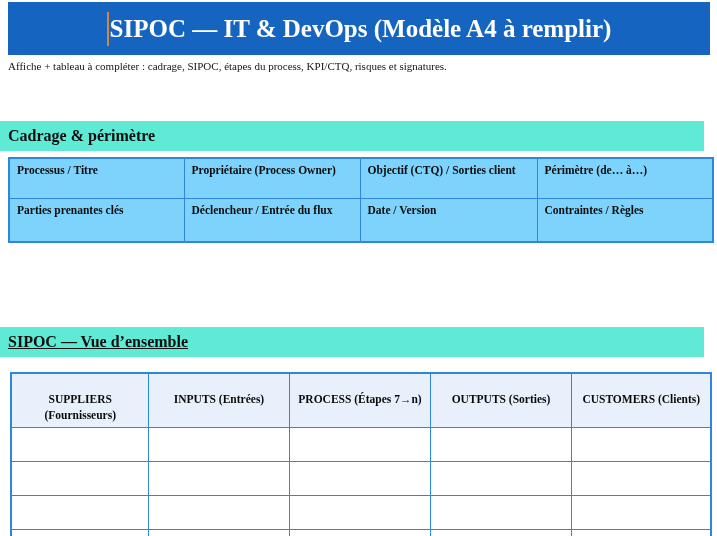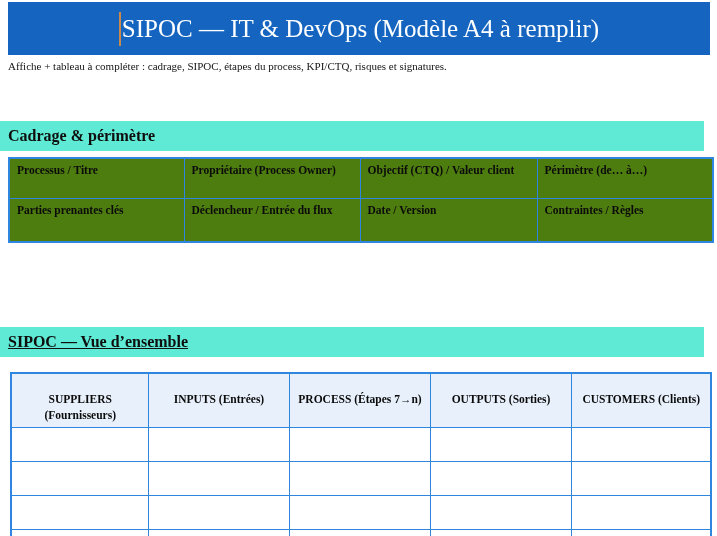"SIPOC — IT & DevOps" .title-text { font-weight: normal -> bold }
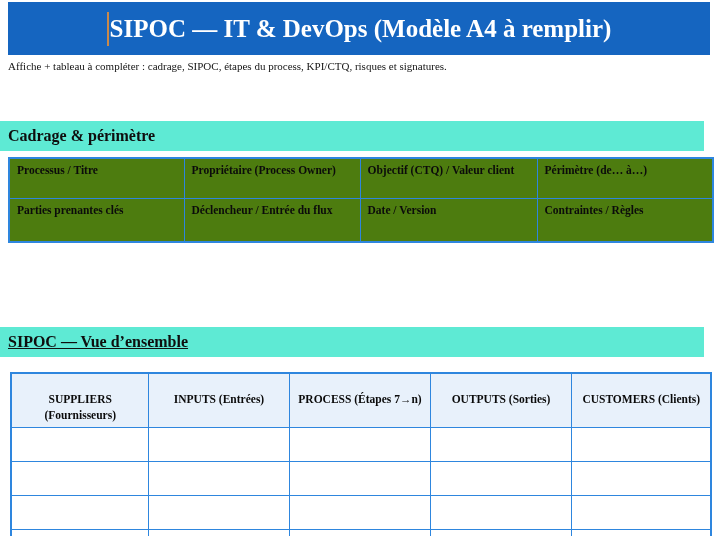"Processus / Titre" table.grid td, table.grid th { background: #4d7c0f -> #7dd3fc }
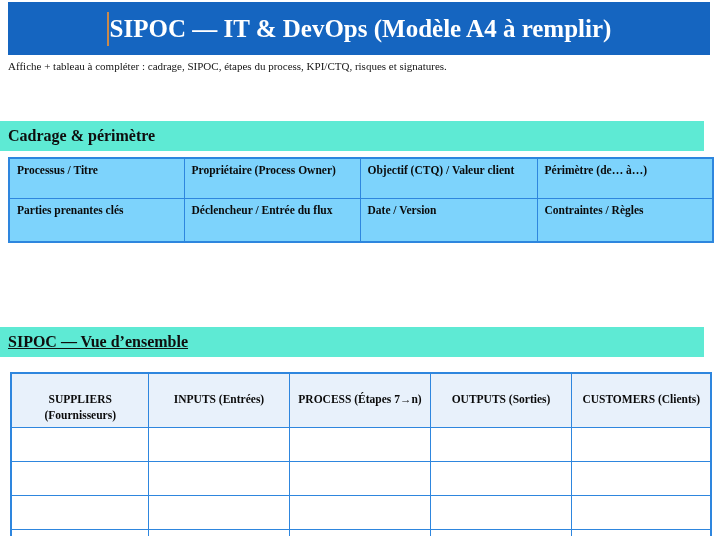"Objectif (CTQ) / Valeur client" td { text: Valeur -> Sorties }
